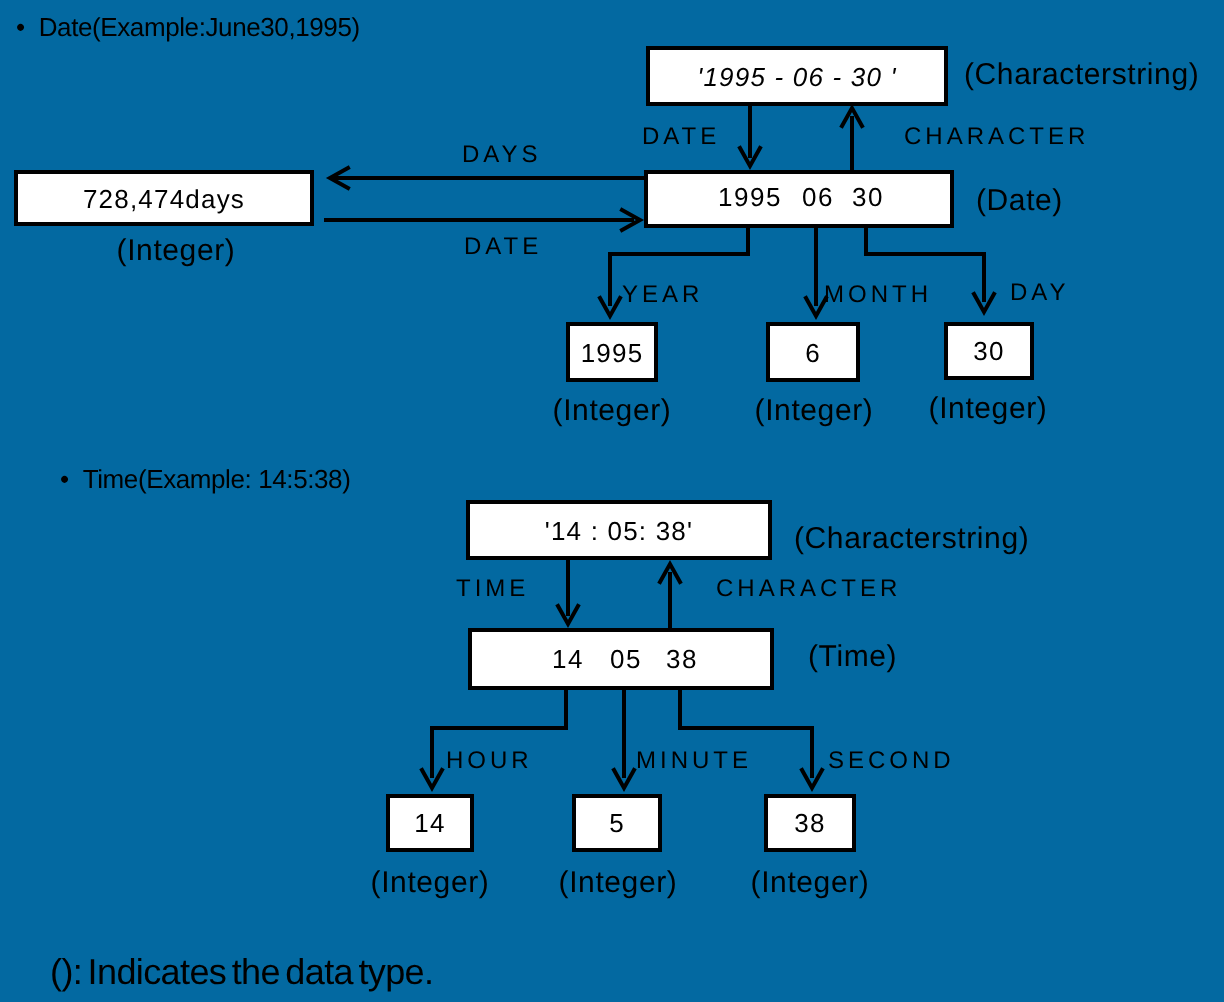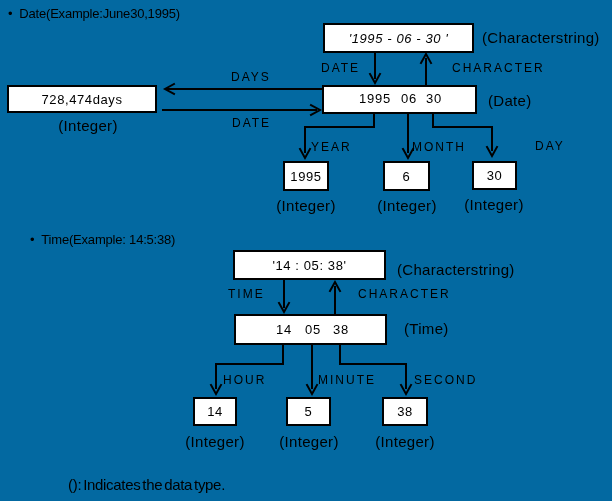"DAY" div.abs { left: 535px -> 505px }
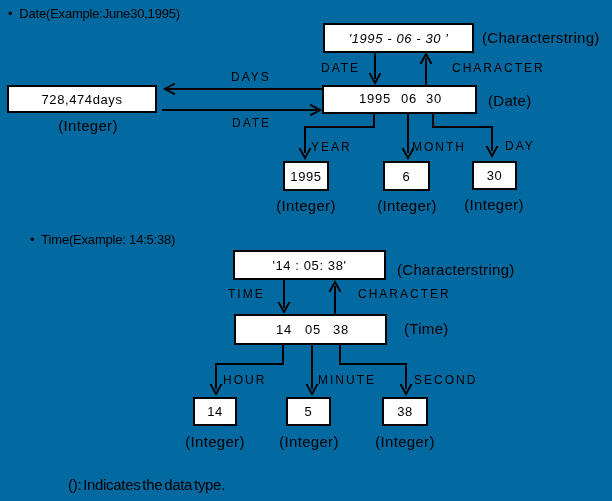"(): Indicates the data type." .note { font-size: 15px -> 18px; margin-left: 43px -> none }
